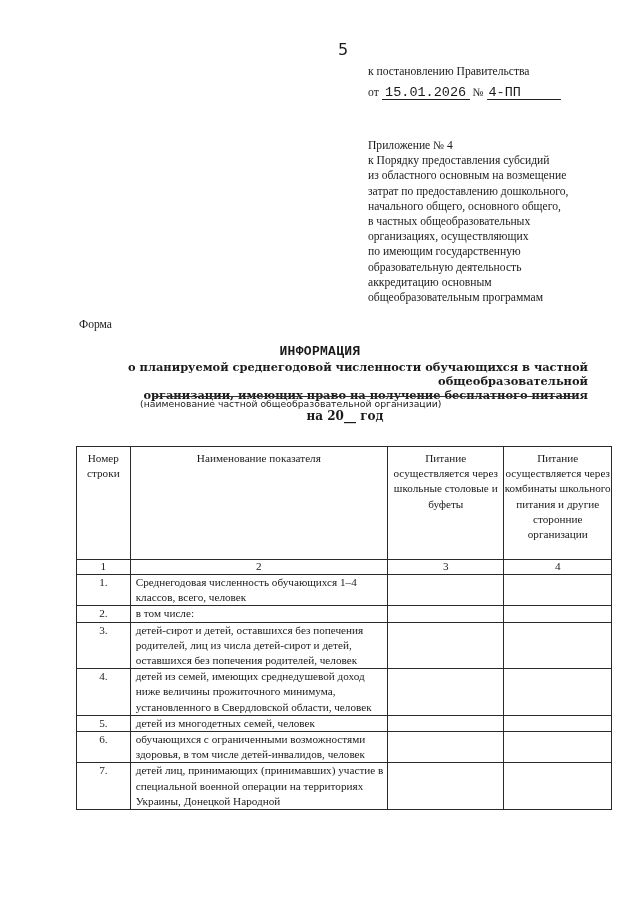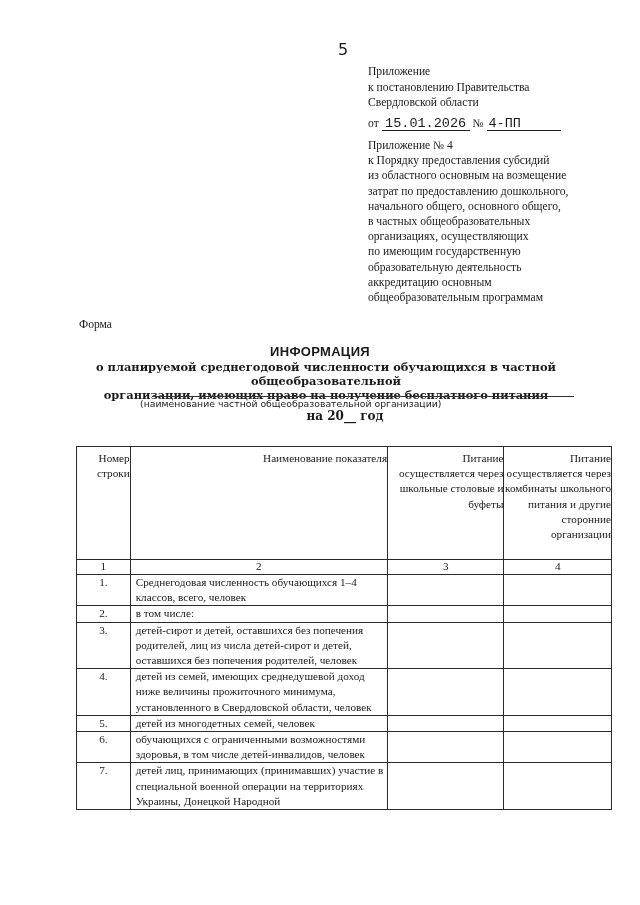"Приложение" div { html: <div>Приложение</div> -> none }
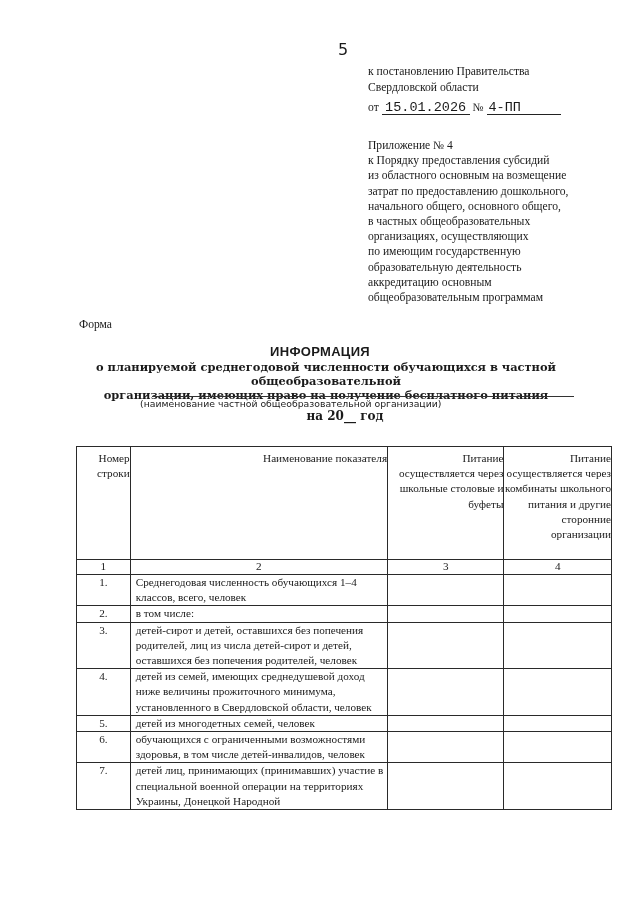"Свердловской области" div { html: <div>Свердловской области</div> -> none }
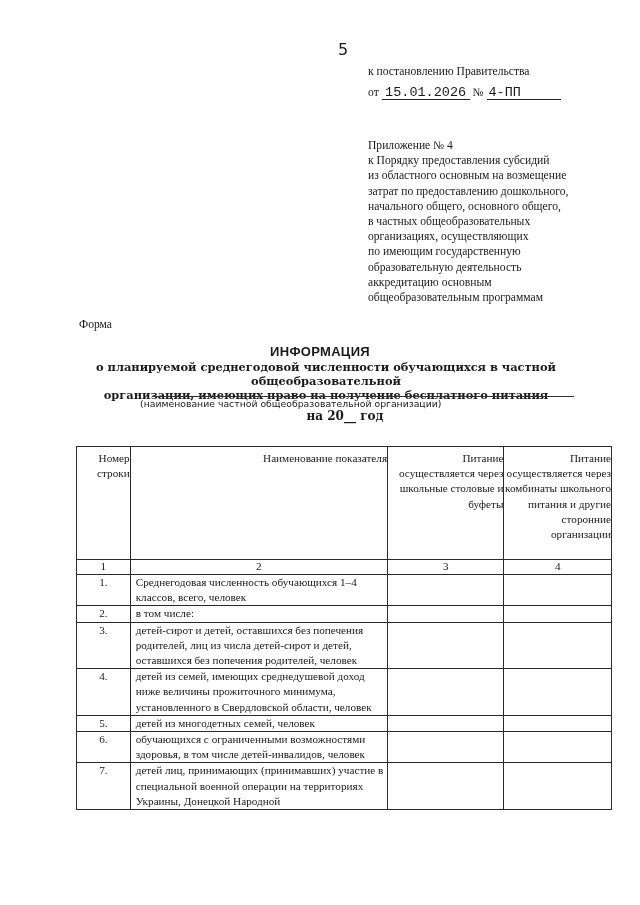"ИНФОРМАЦИЯ" .title { font-family: Liberation Sans, sans-serif -> Liberation Mono, monospace }
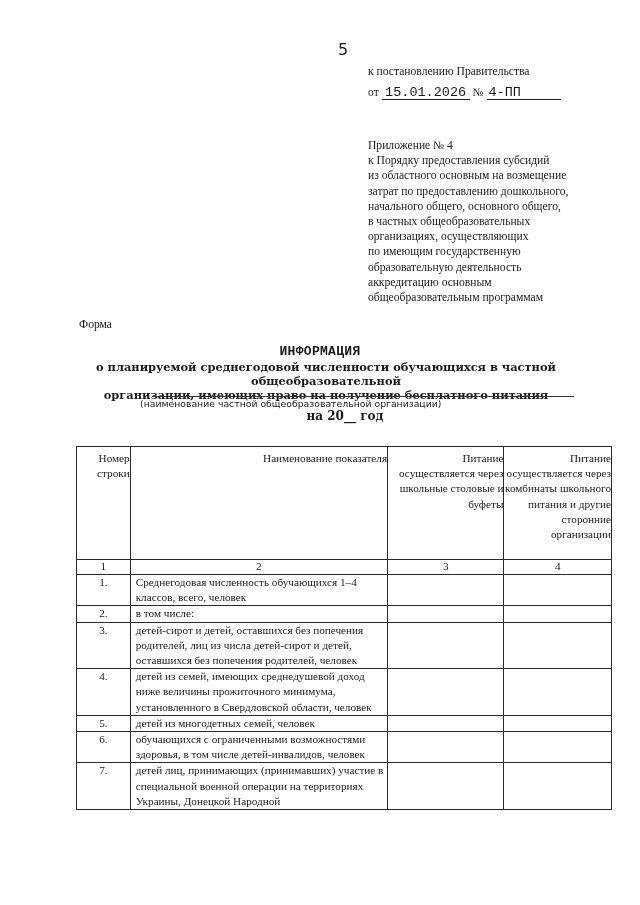"о планируемой среднегодовой численности" .subtitle { left: 56px -> 48px; text-align: center -> right }
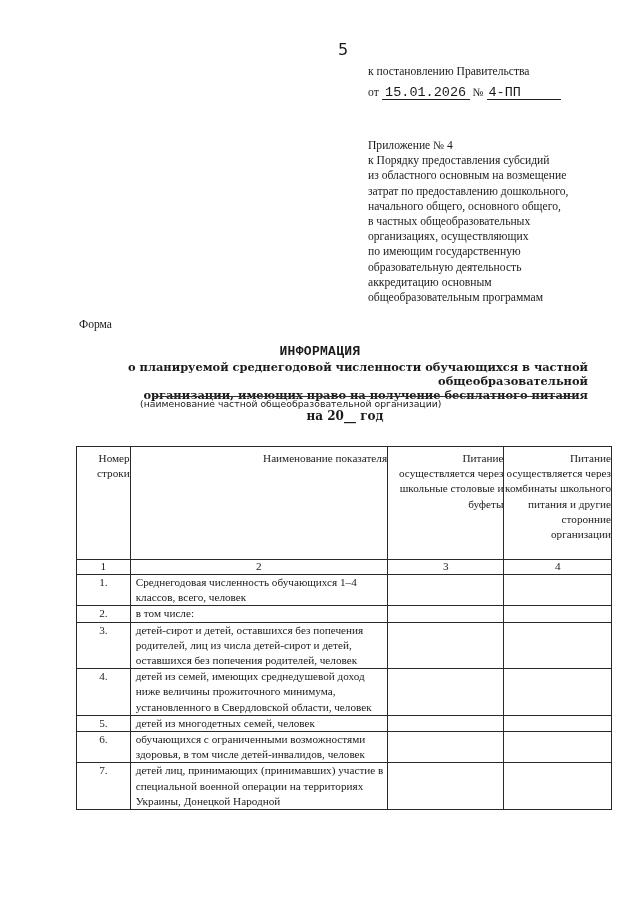"Номер строки" tr.hdr th { text-align: right -> none }
